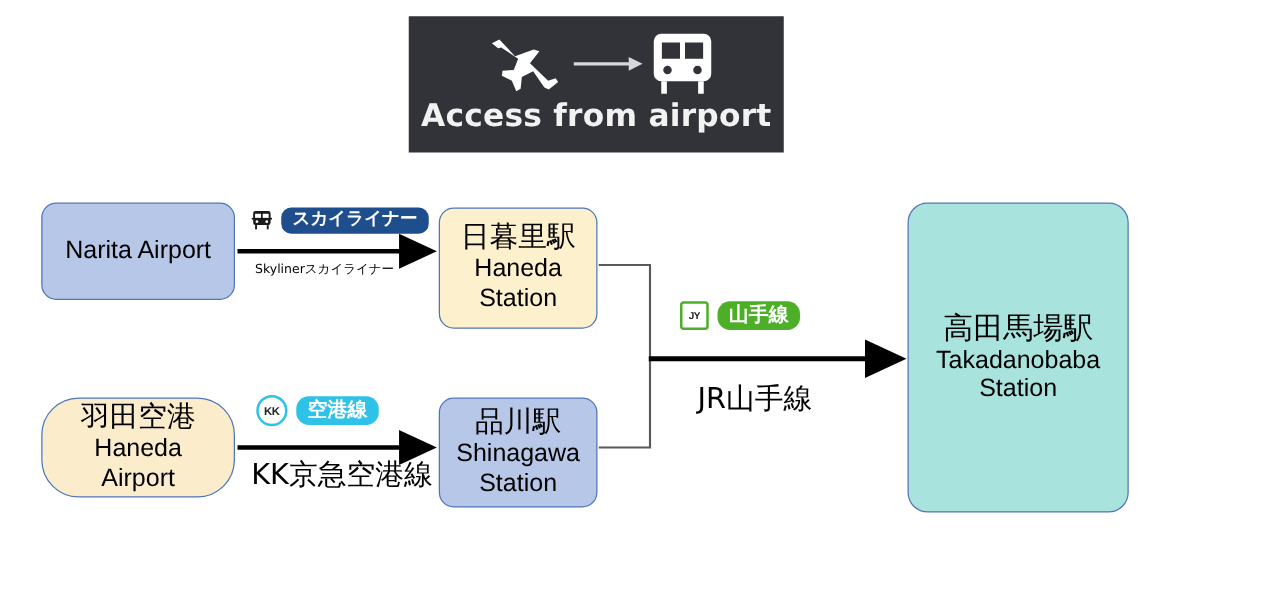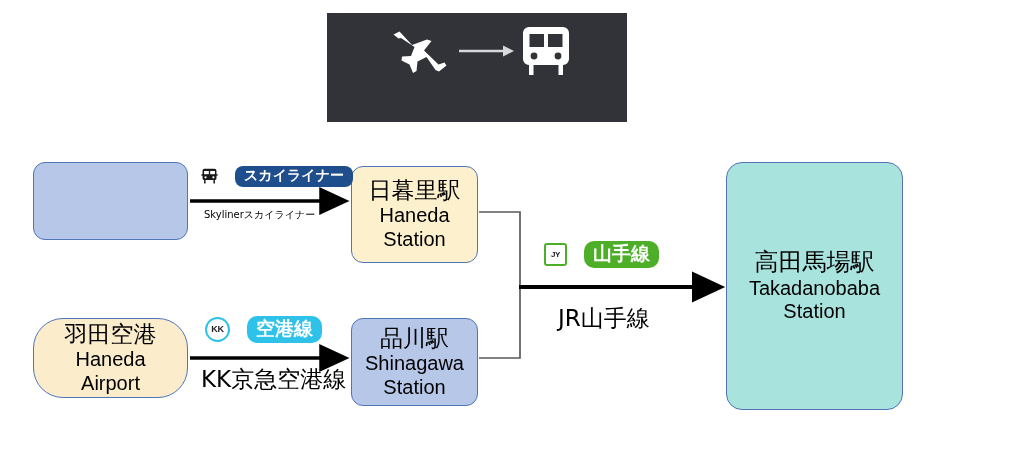"Access from airport" div { html: none -> <div>Access from airport</div> }
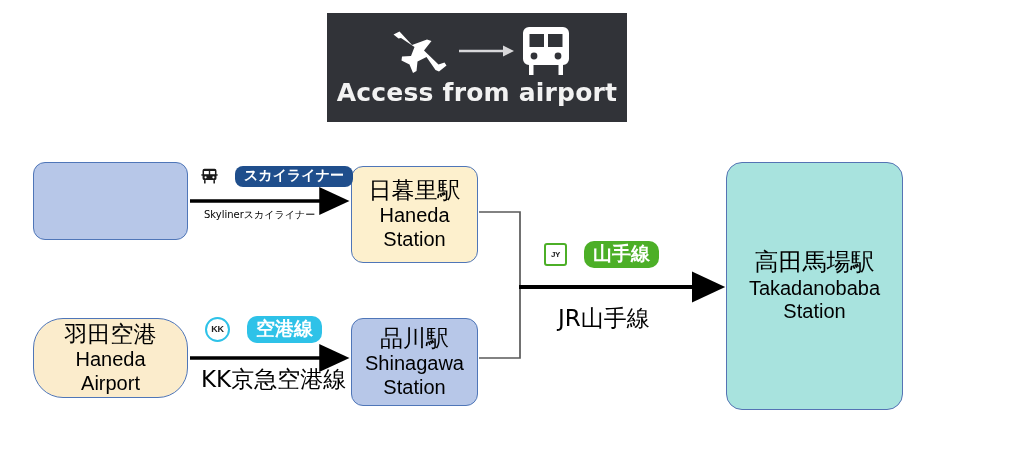"スカイライナー" .badge-group { gap: 17px -> 7px }
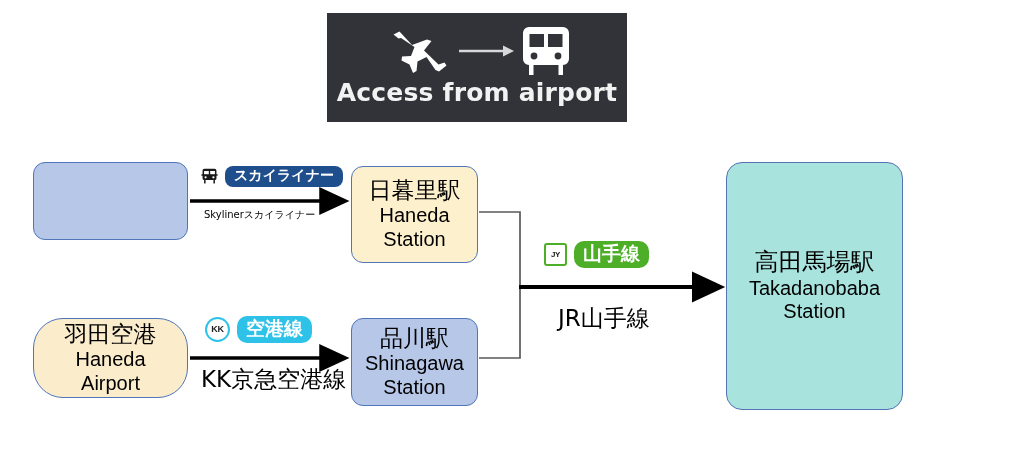"Narita Airport" div.en { html: none -> <div>Narita Airport</div> }
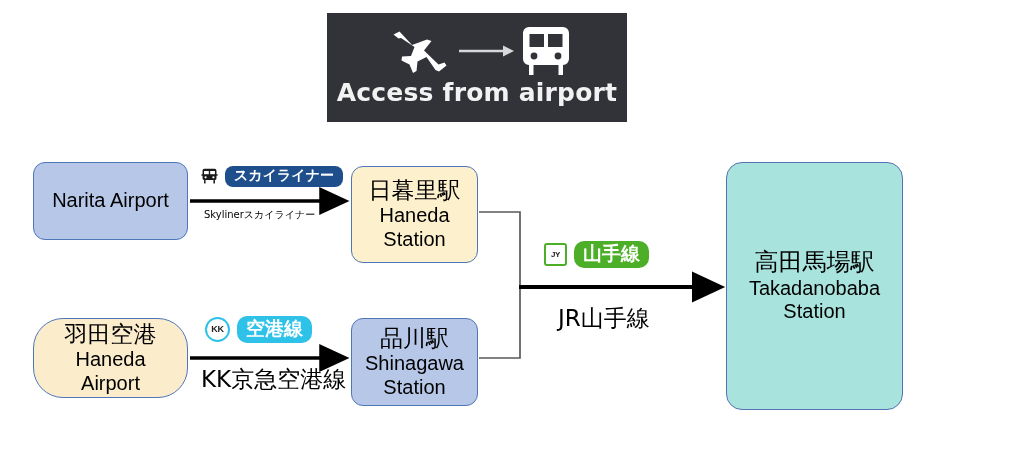"山手線" .pill { font-size: 19px -> 16px }
